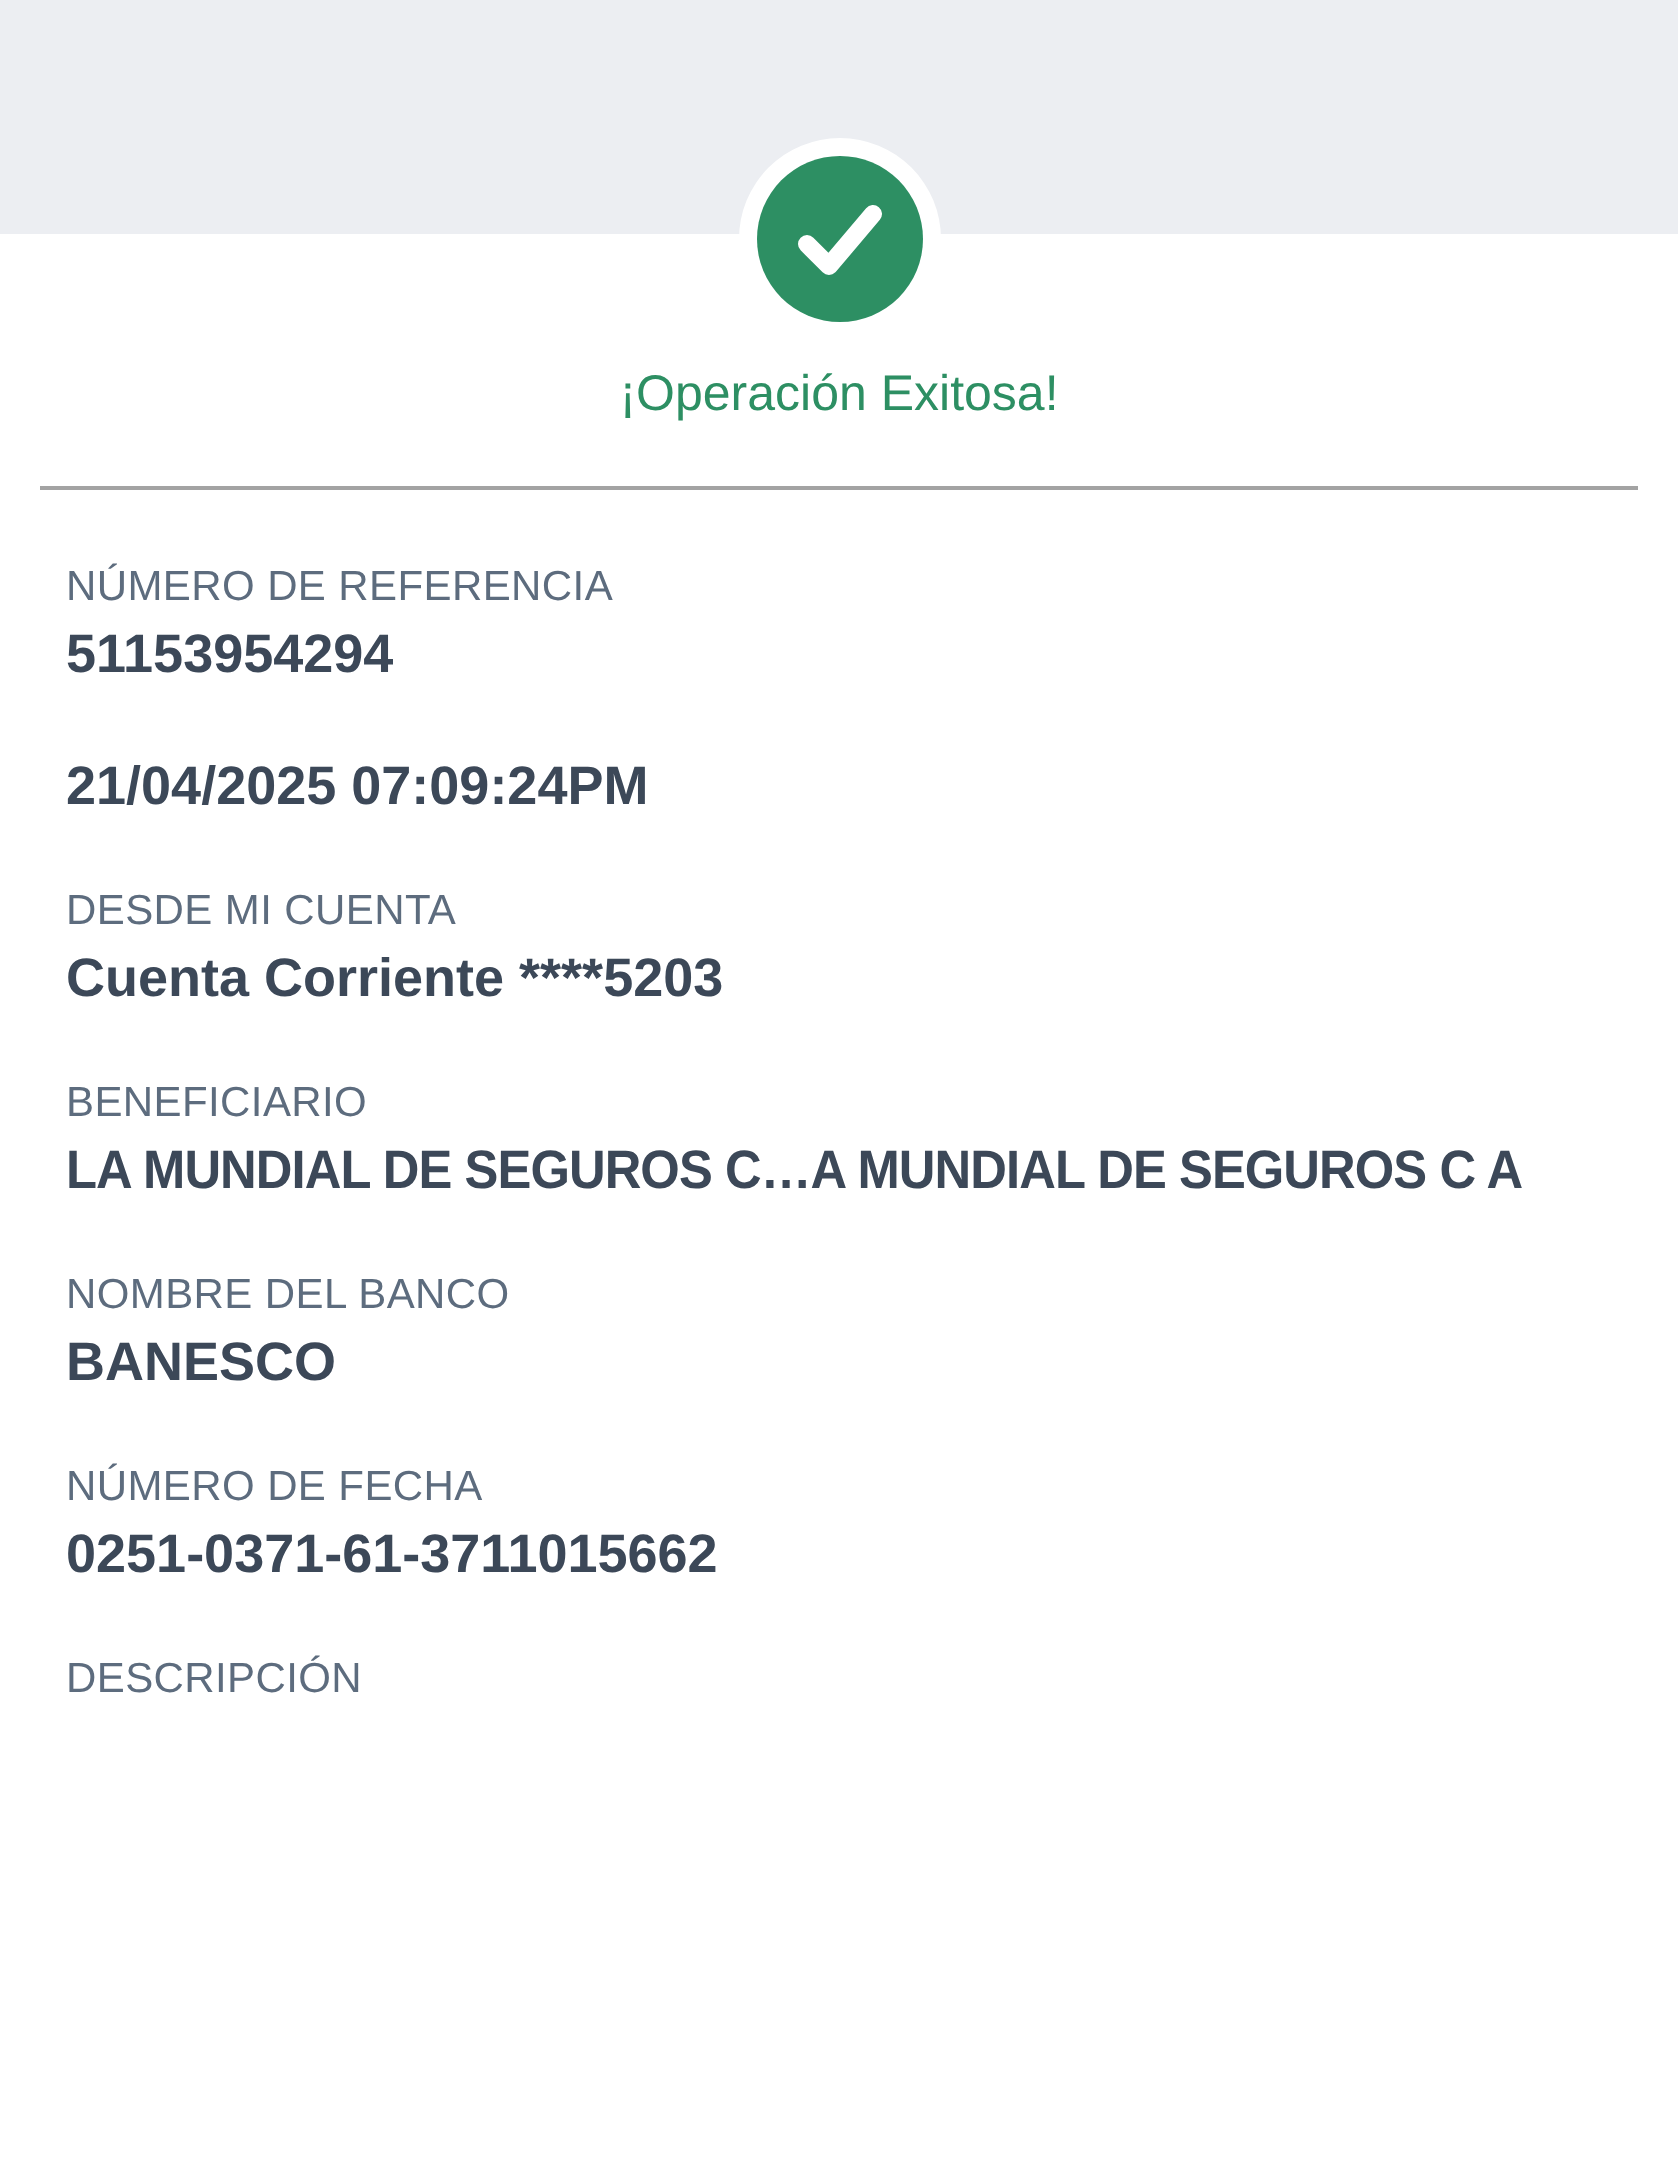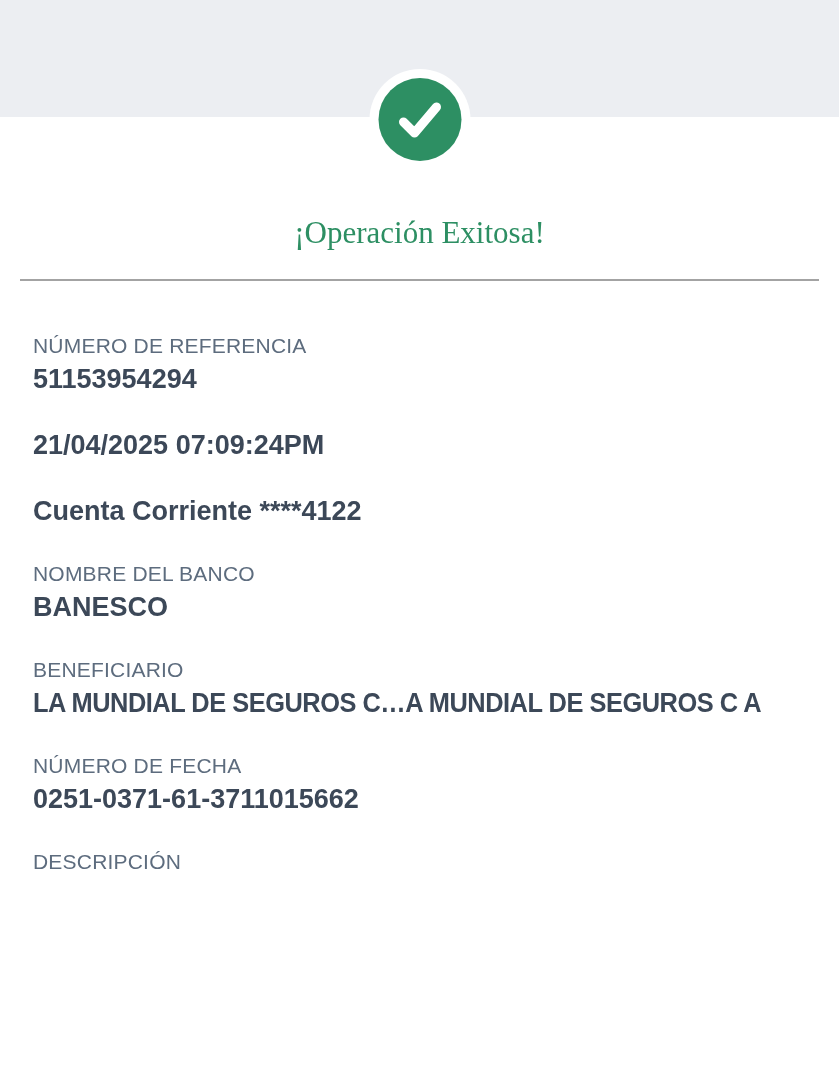"¡Operación Exitosa!" .success-title { font-family: Liberation Serif, serif -> none; font-size: 31px -> 25px; margin-top: 98px -> 62px }
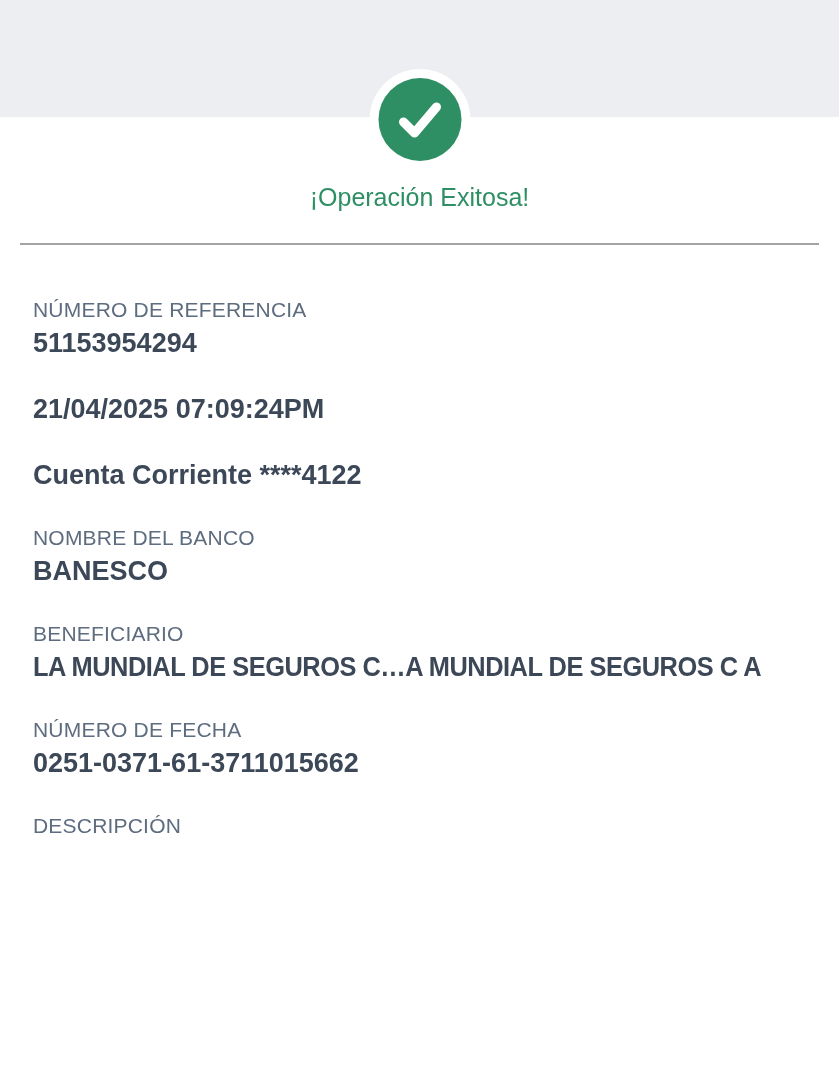"NÚMERO DE REFERENCIA" .fields { padding: 52px 33px 0 33px -> 36px 33px 0 33px }
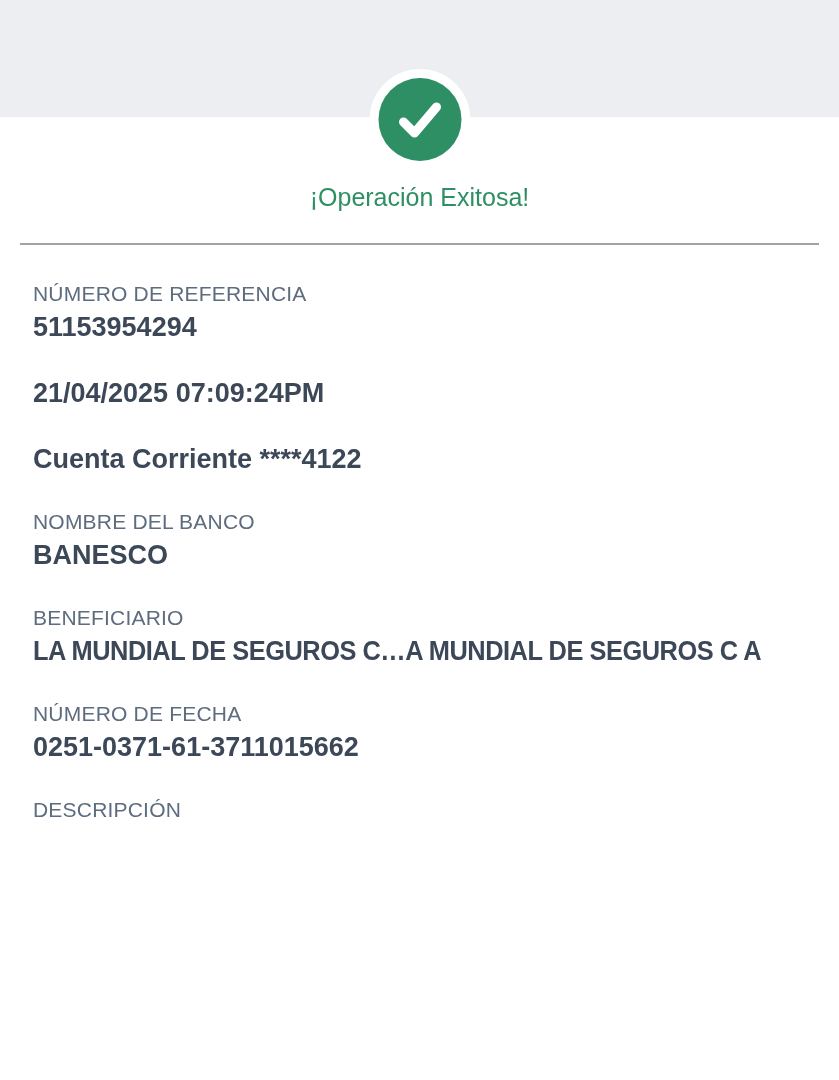"DESDE MI CUENTA" div.field-label { html: none -> <div>DESDE MI CUENTA</div> }
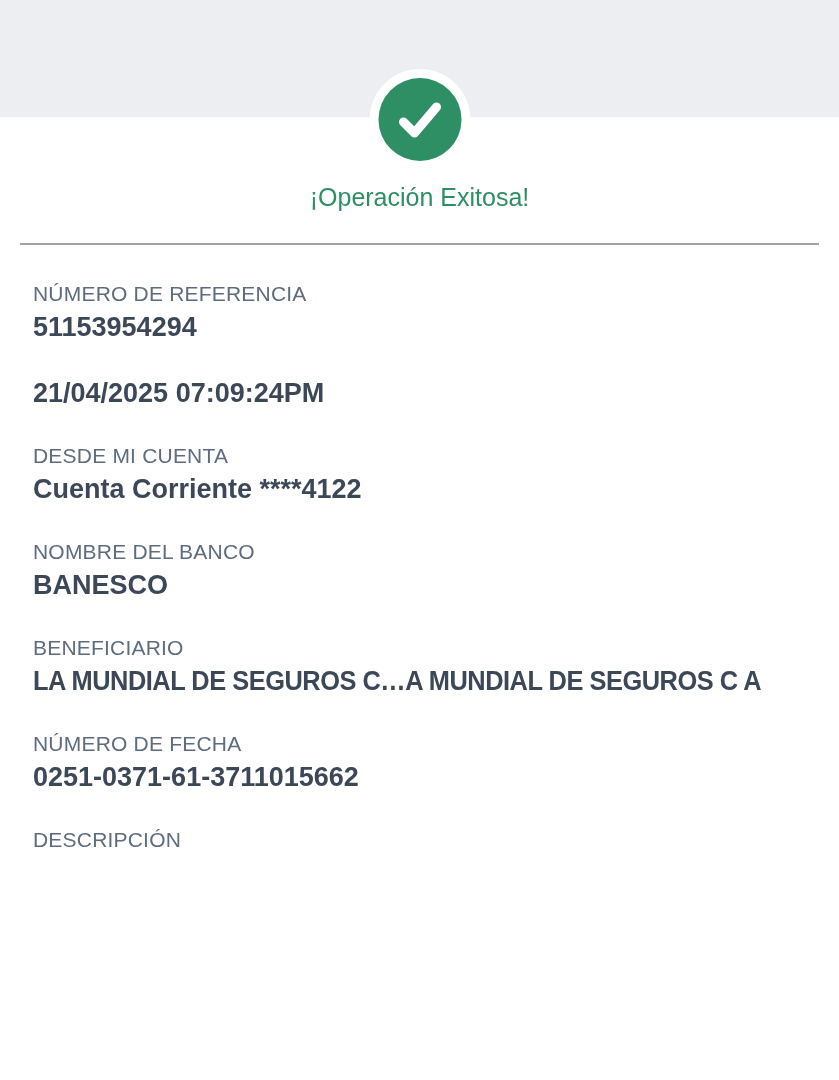"Cuenta Corriente ****4122" div.field-value { text: 4122 -> 5203 }
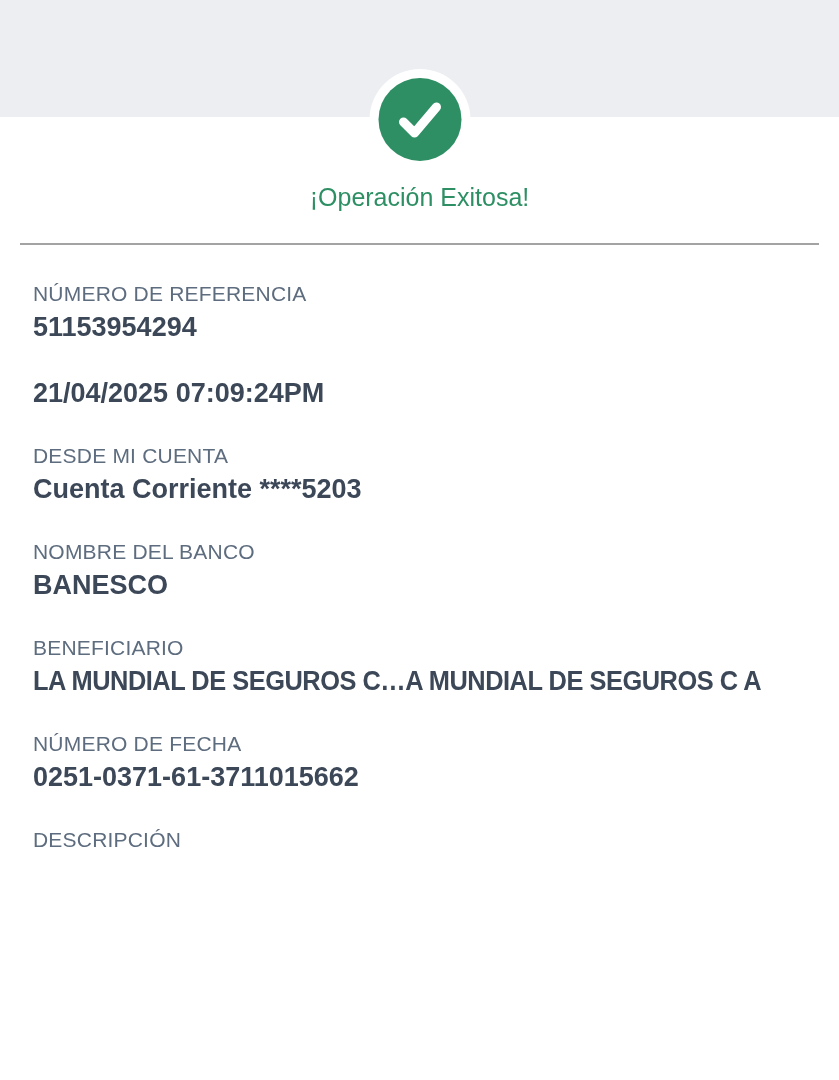"NOMBRE DEL BANCO" div.field { order: before "BENEFICIARIO" -> after "BENEFICIARIO" }
